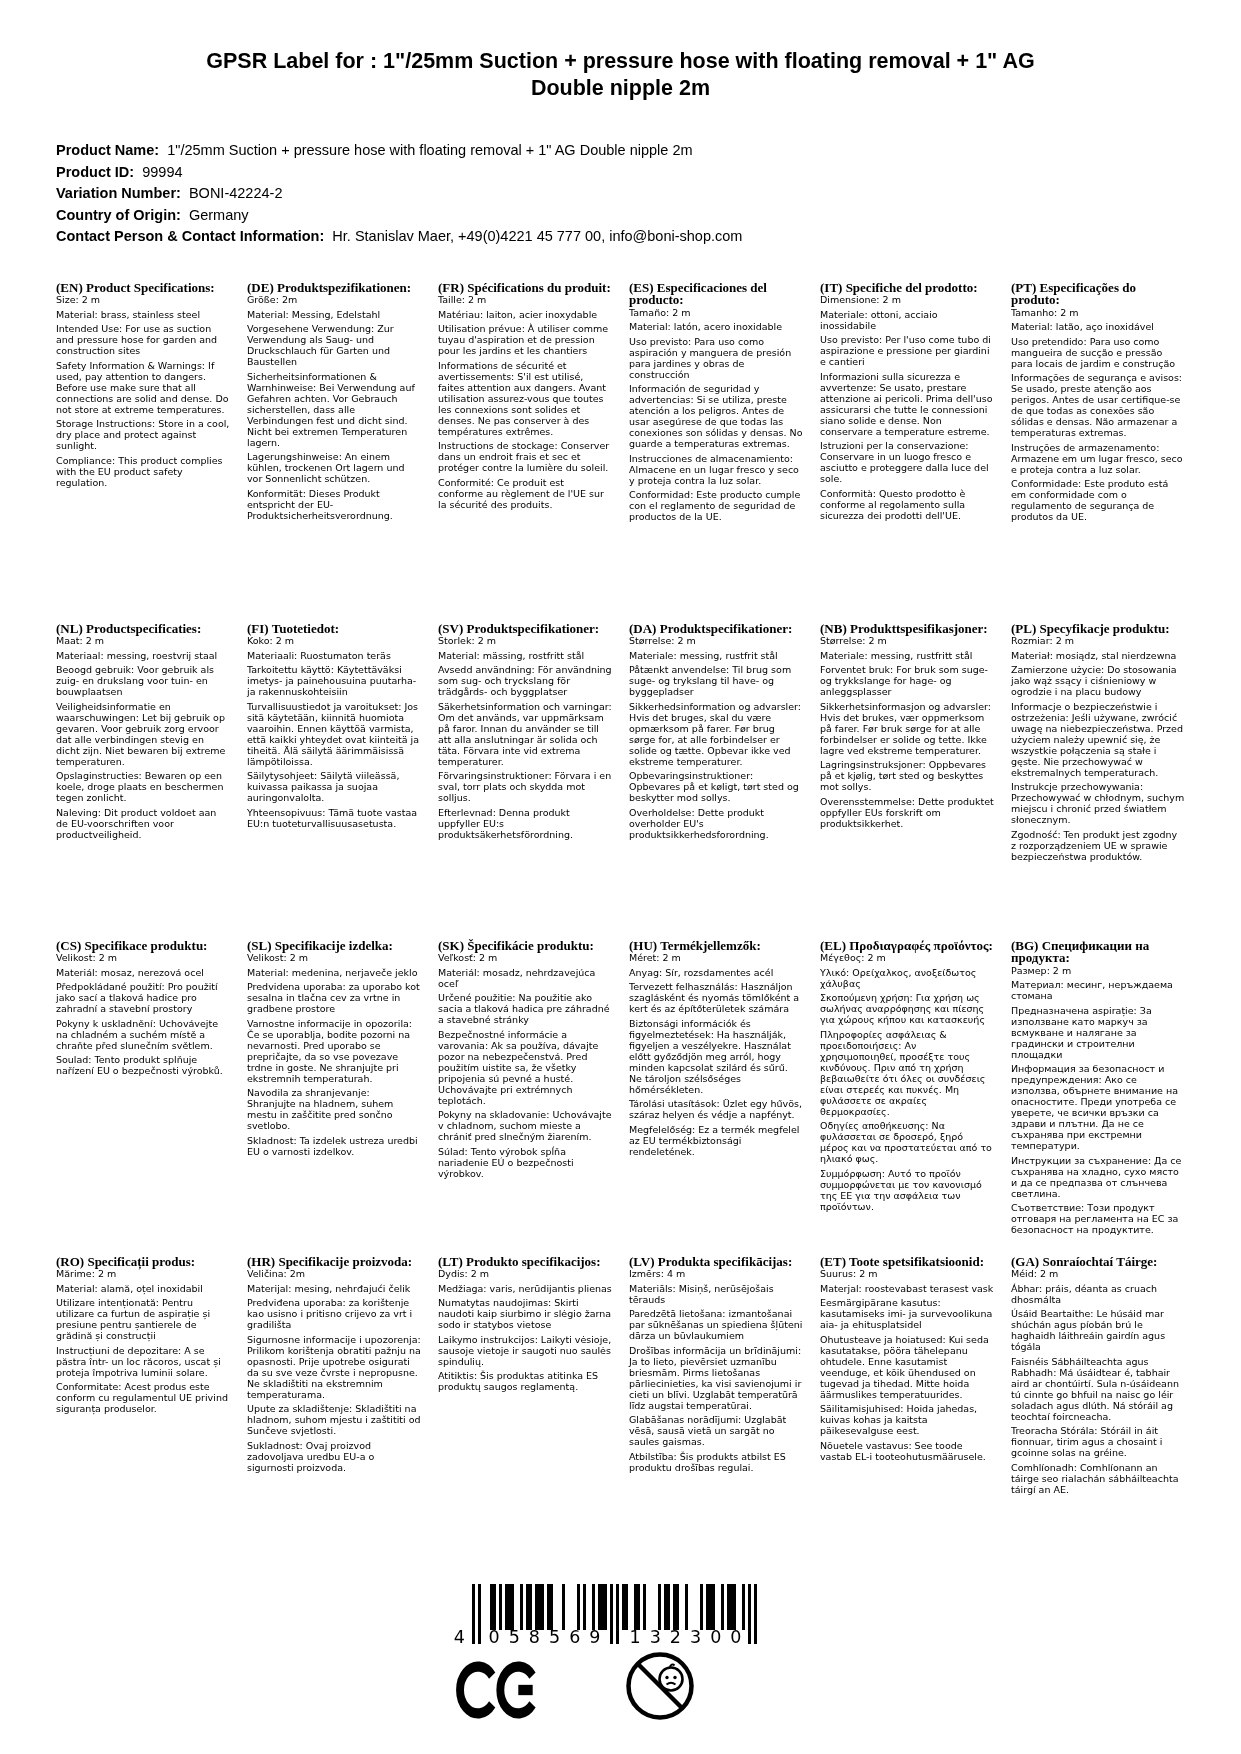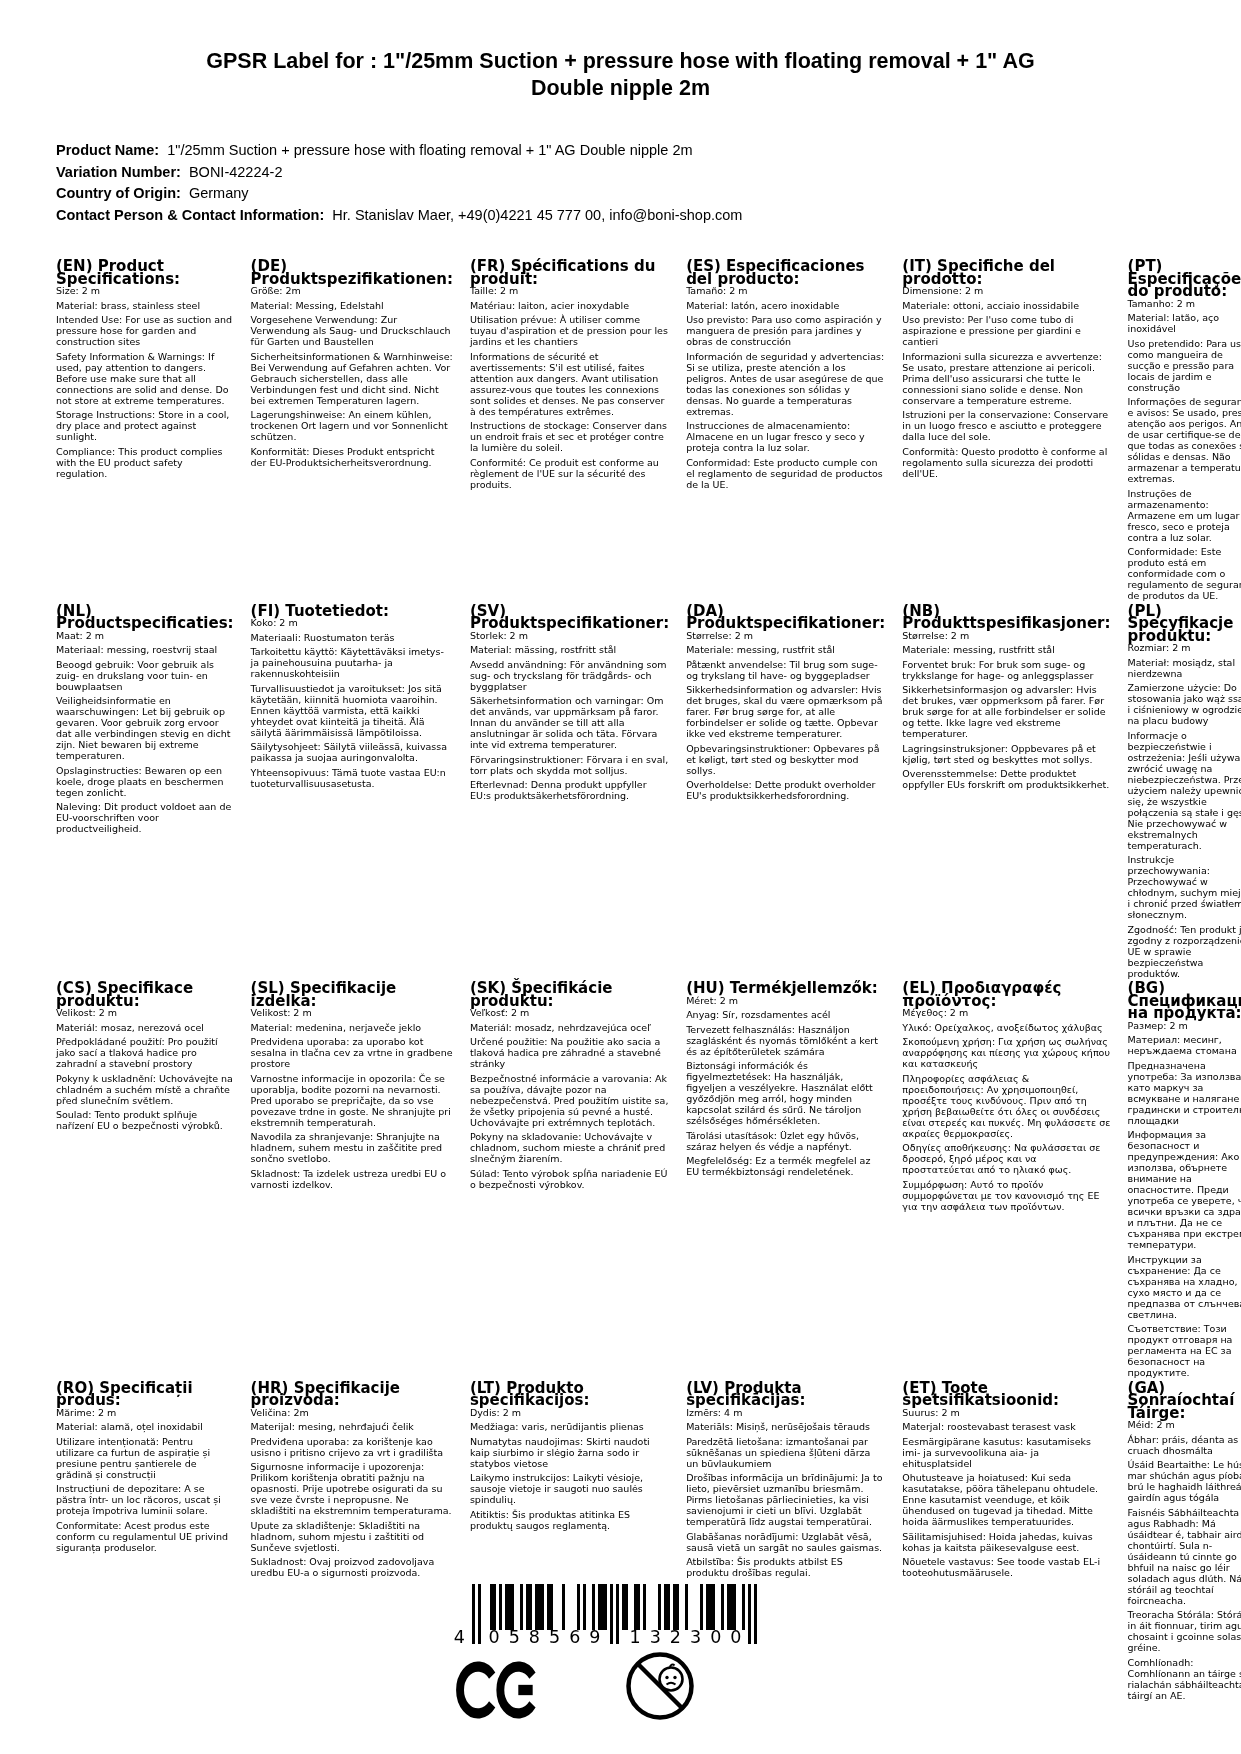"Product ID: 99994" div.info-line { html: none -> <div><span>Product ID:</span><span>&nbsp; 99994</span></div> }
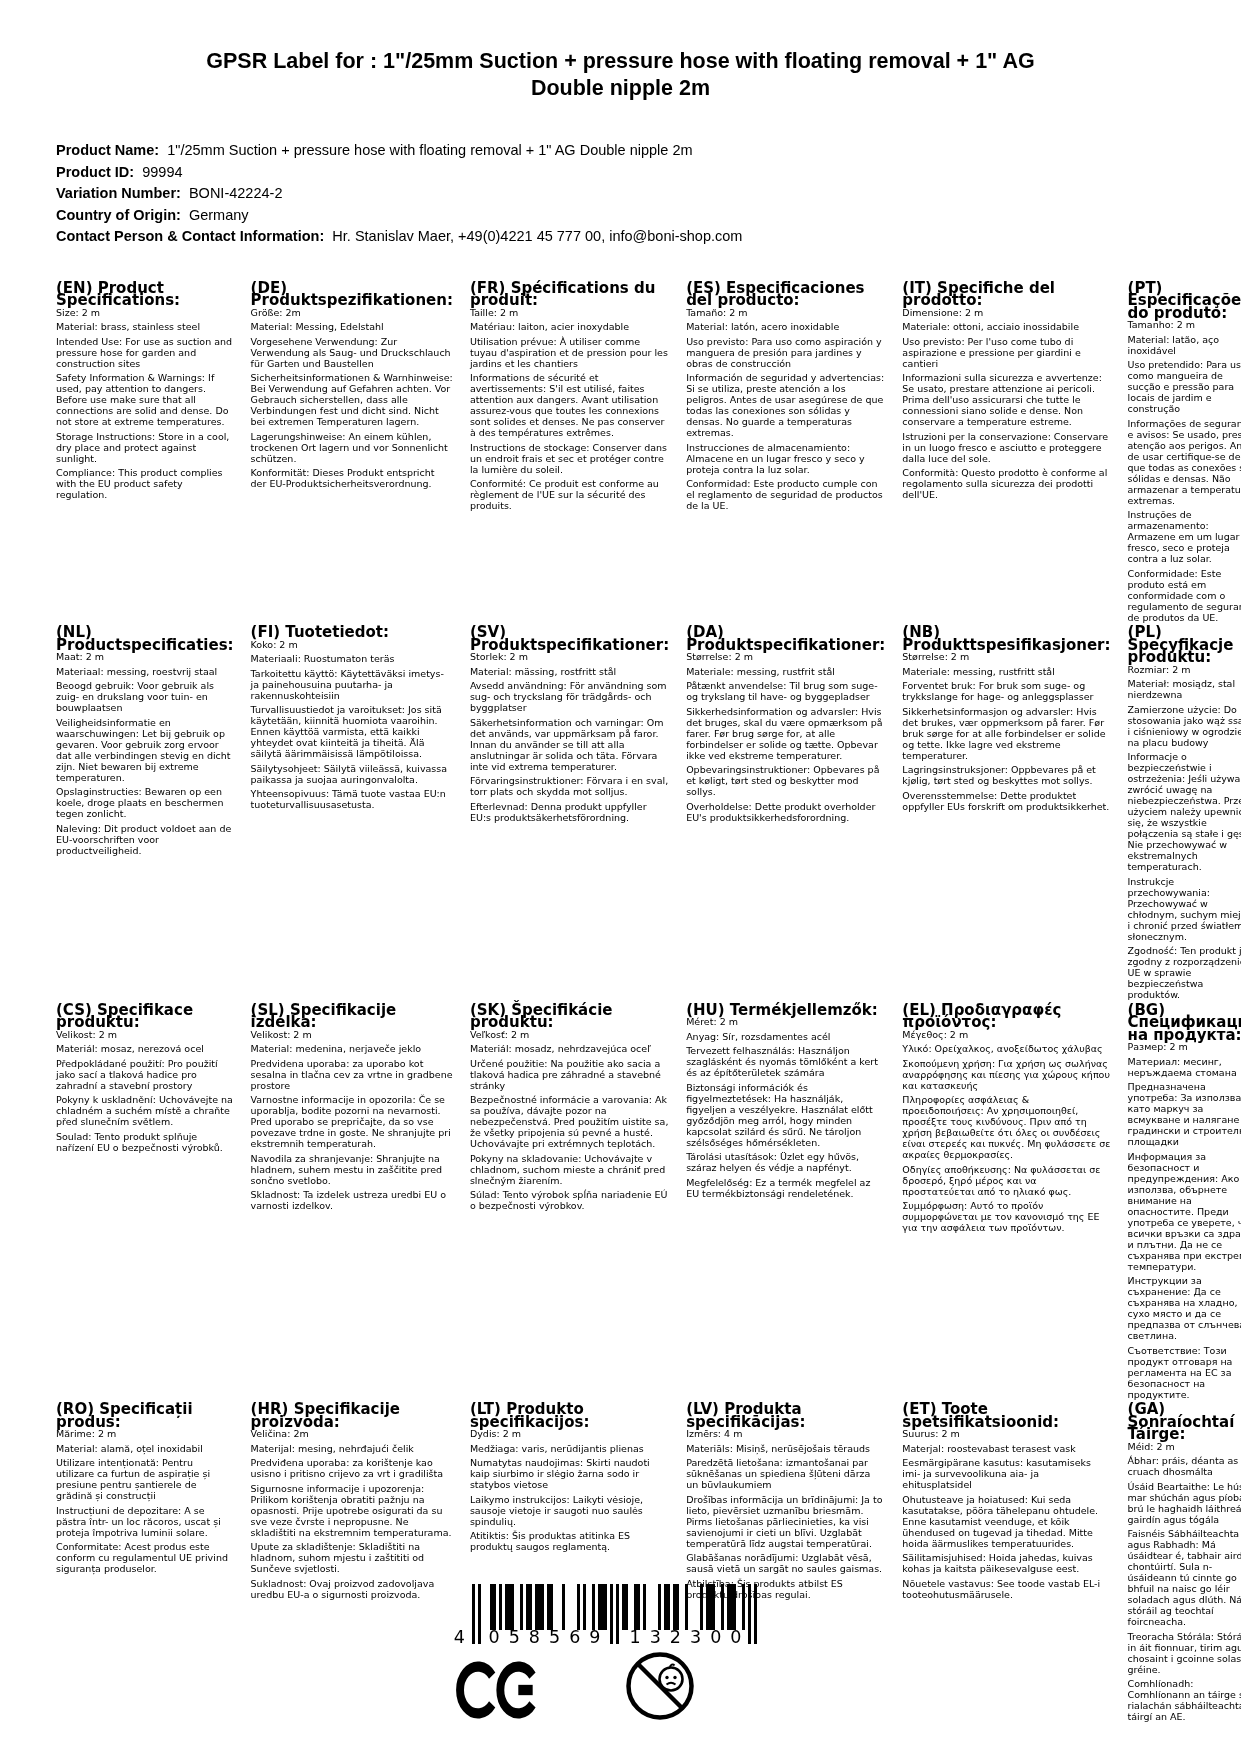"(EN) Product Specifications:" .spec-header { font-family: none -> Liberation Serif, serif; font-size: 15px -> 13px }
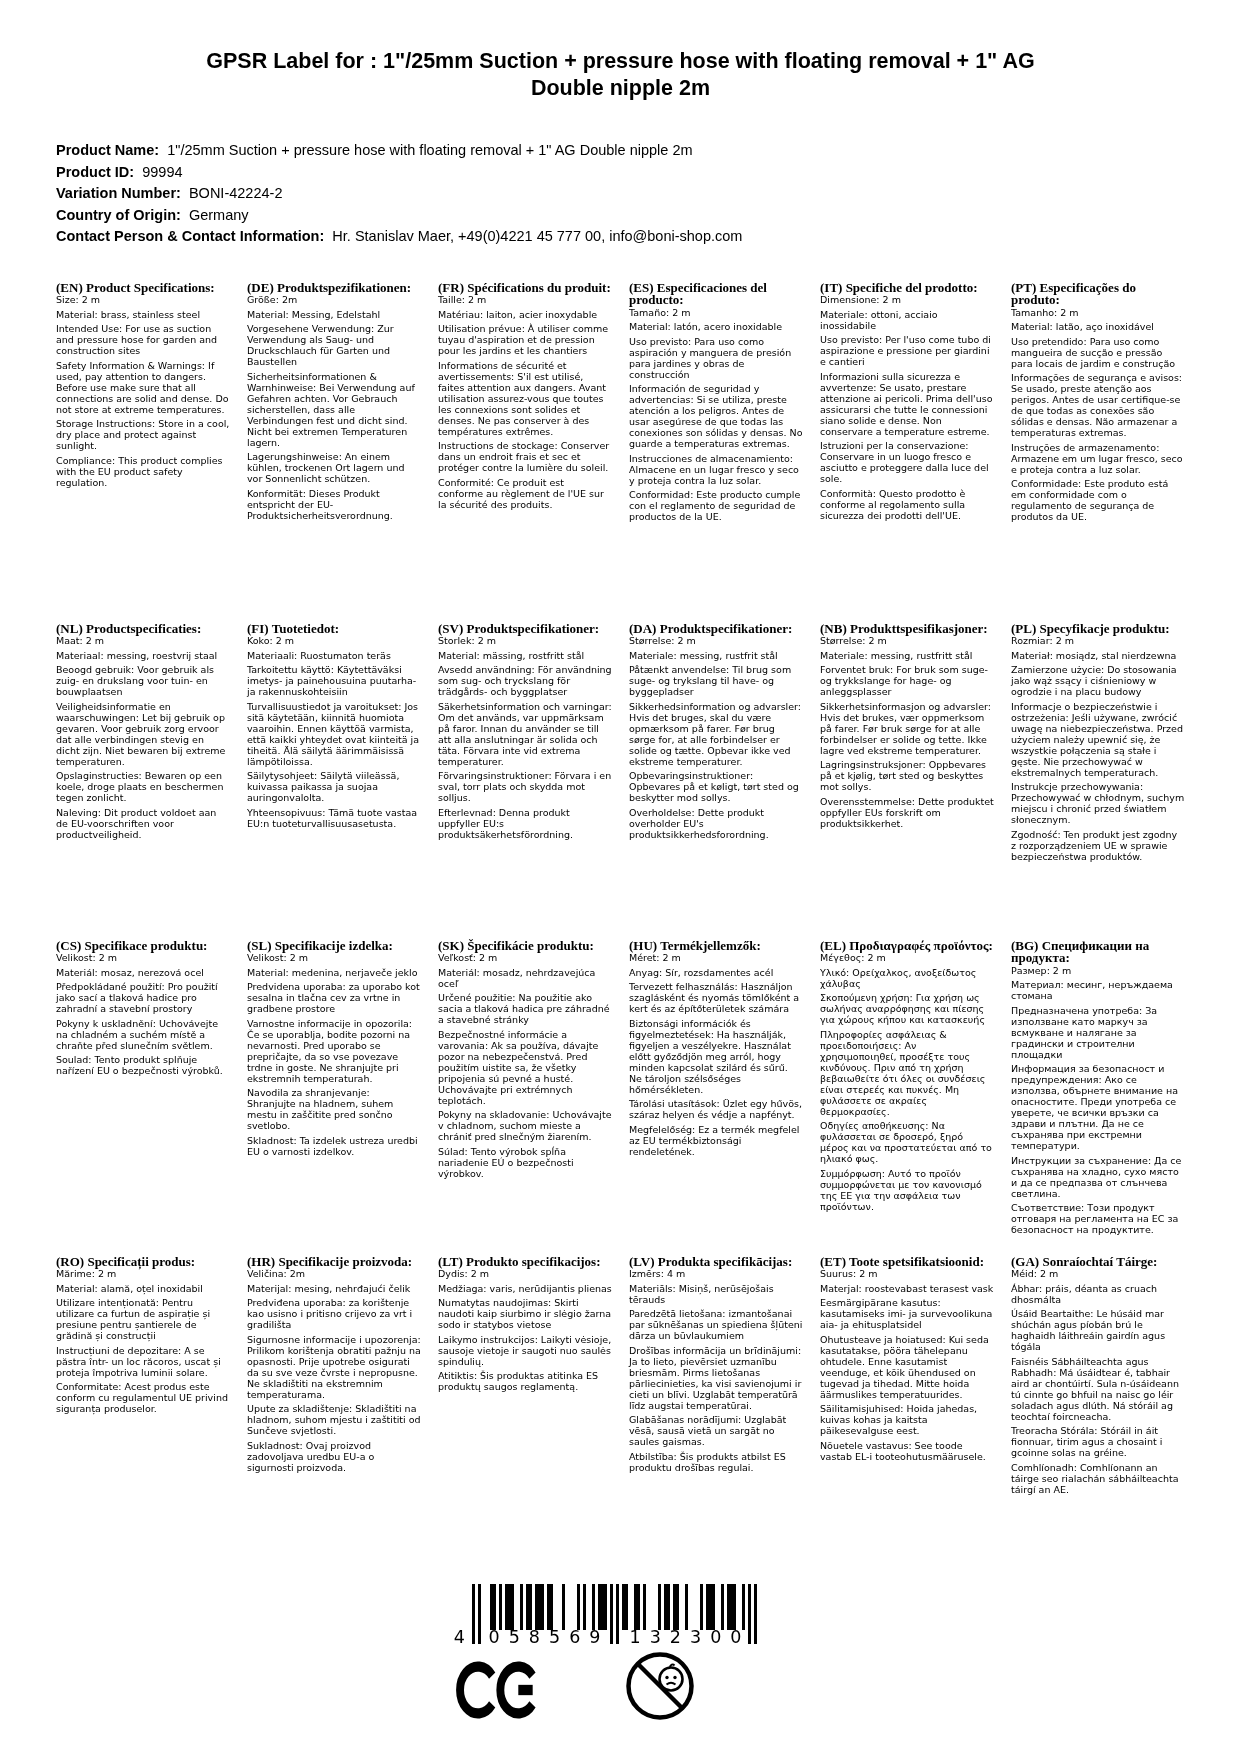"Предназначена употреба: За използване" div.spec-par { text: употреба -> aspirație }
